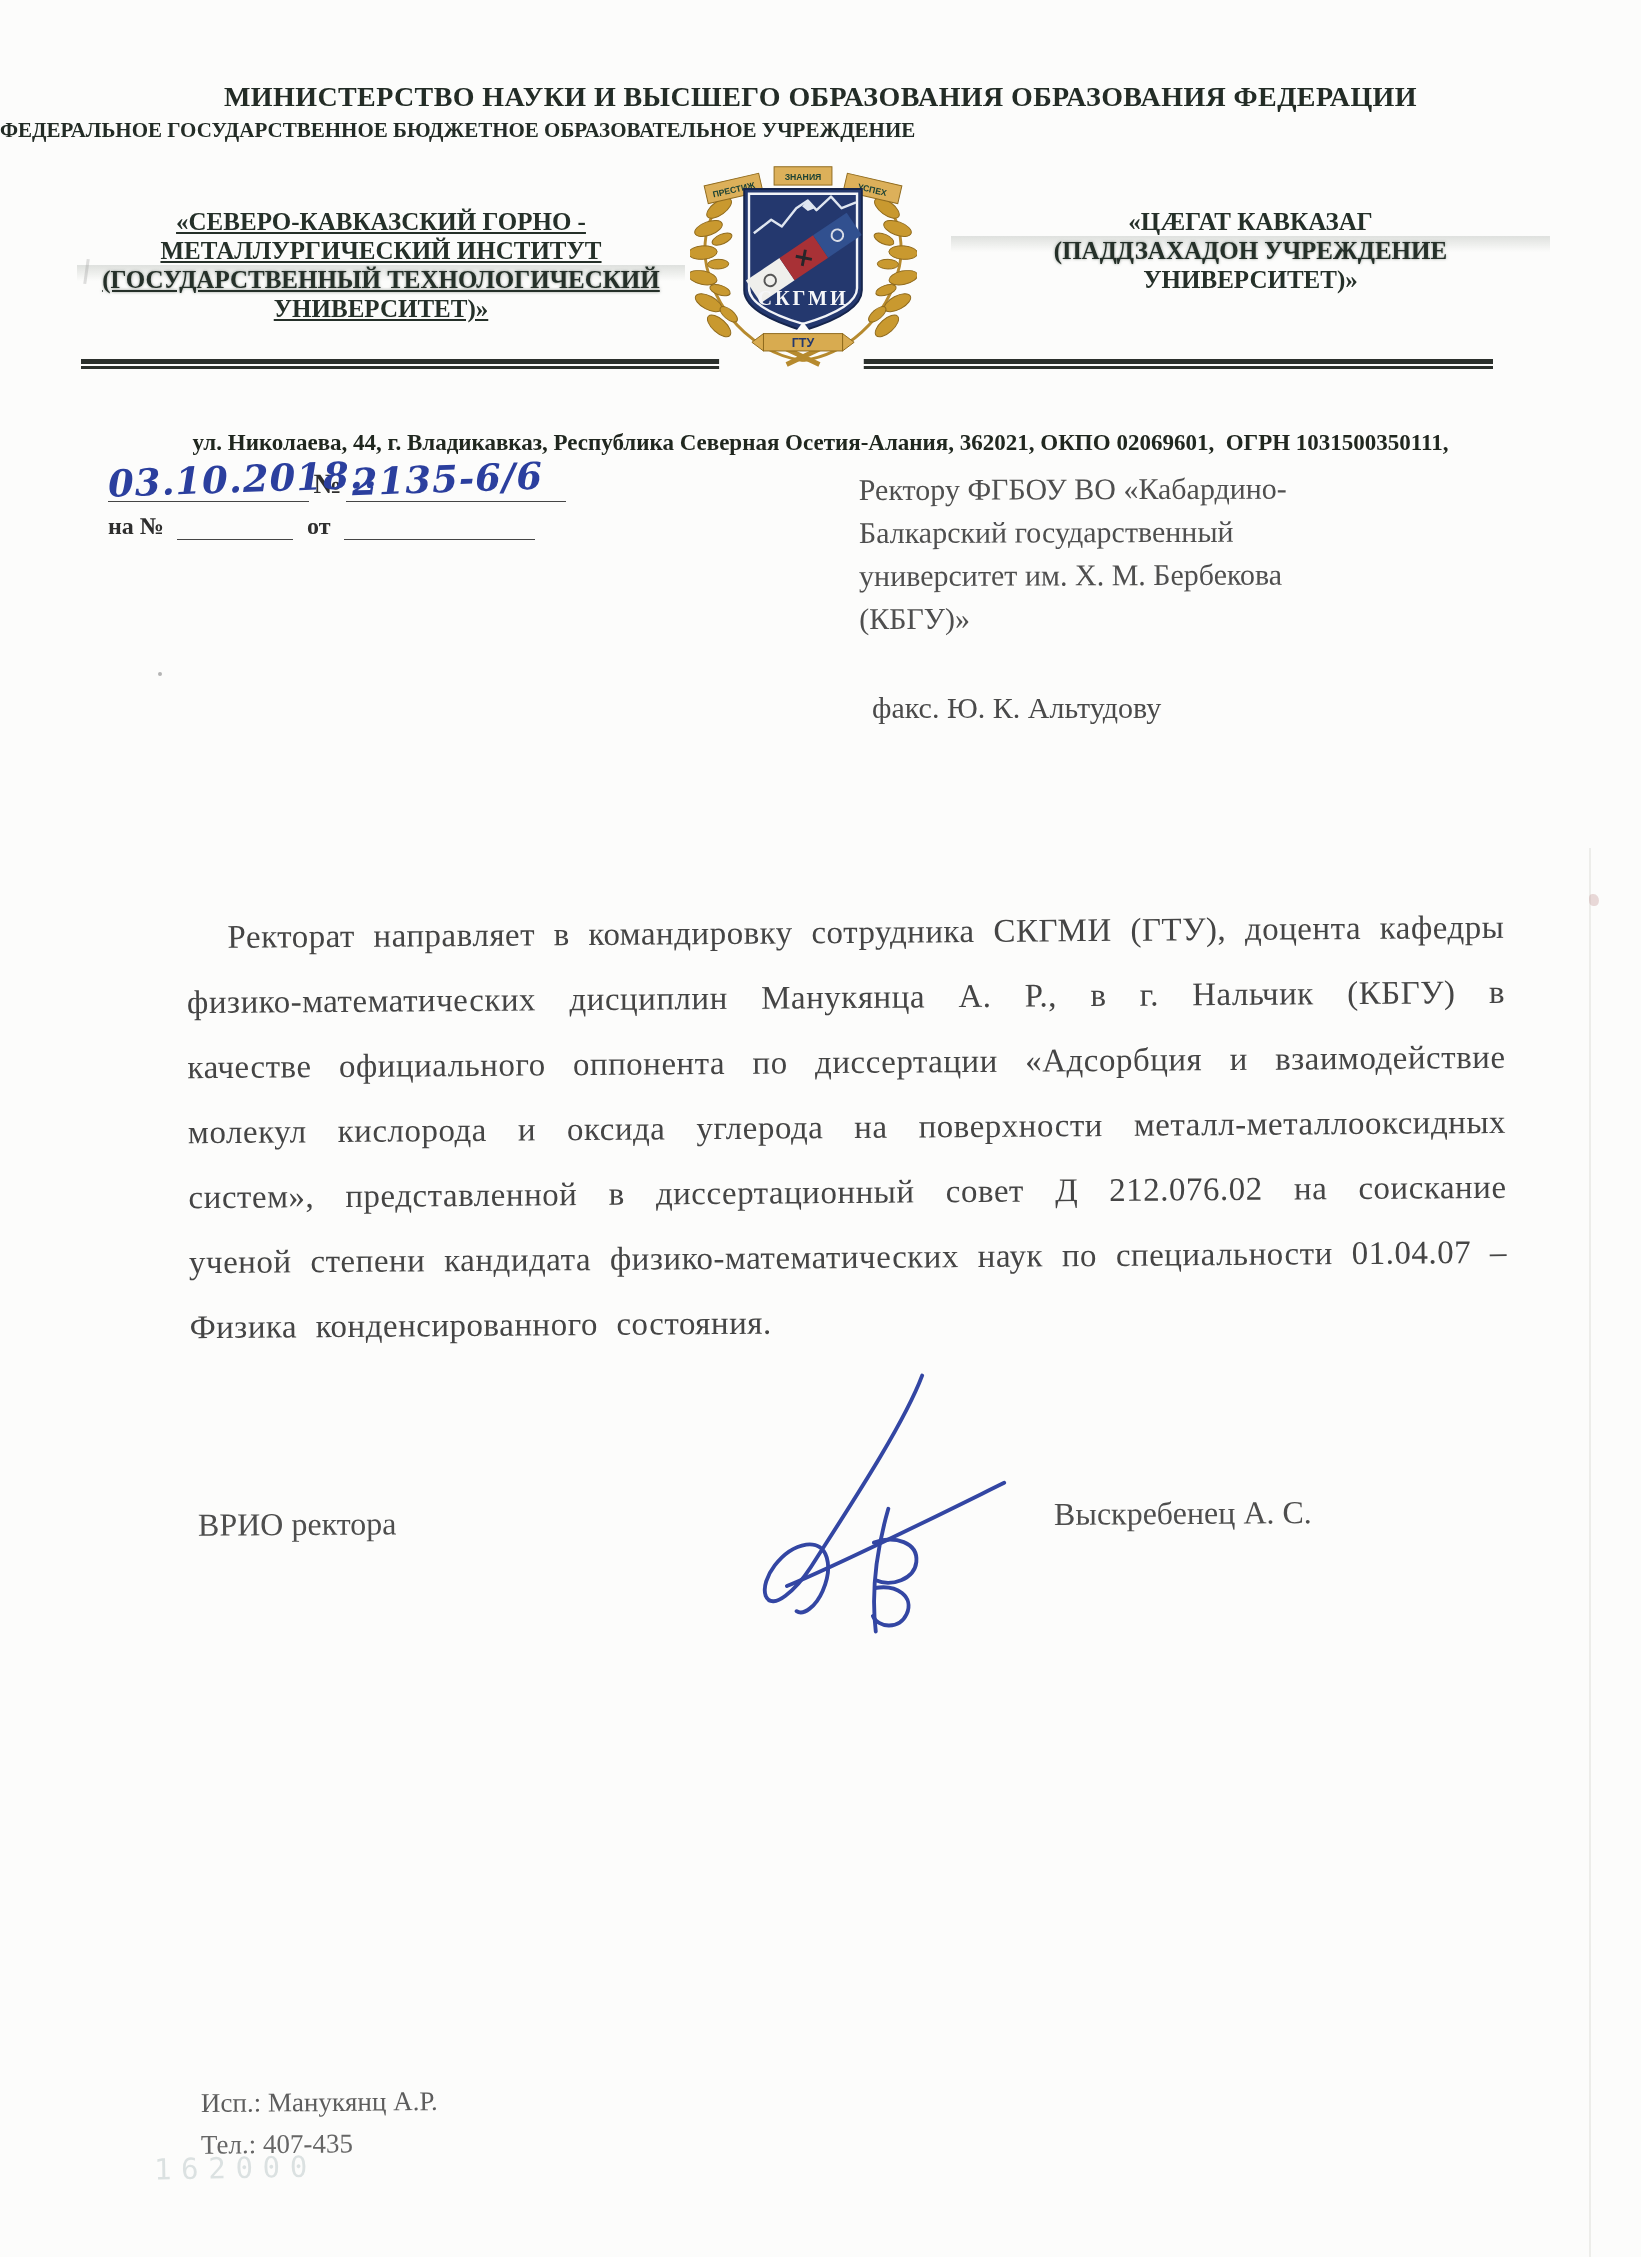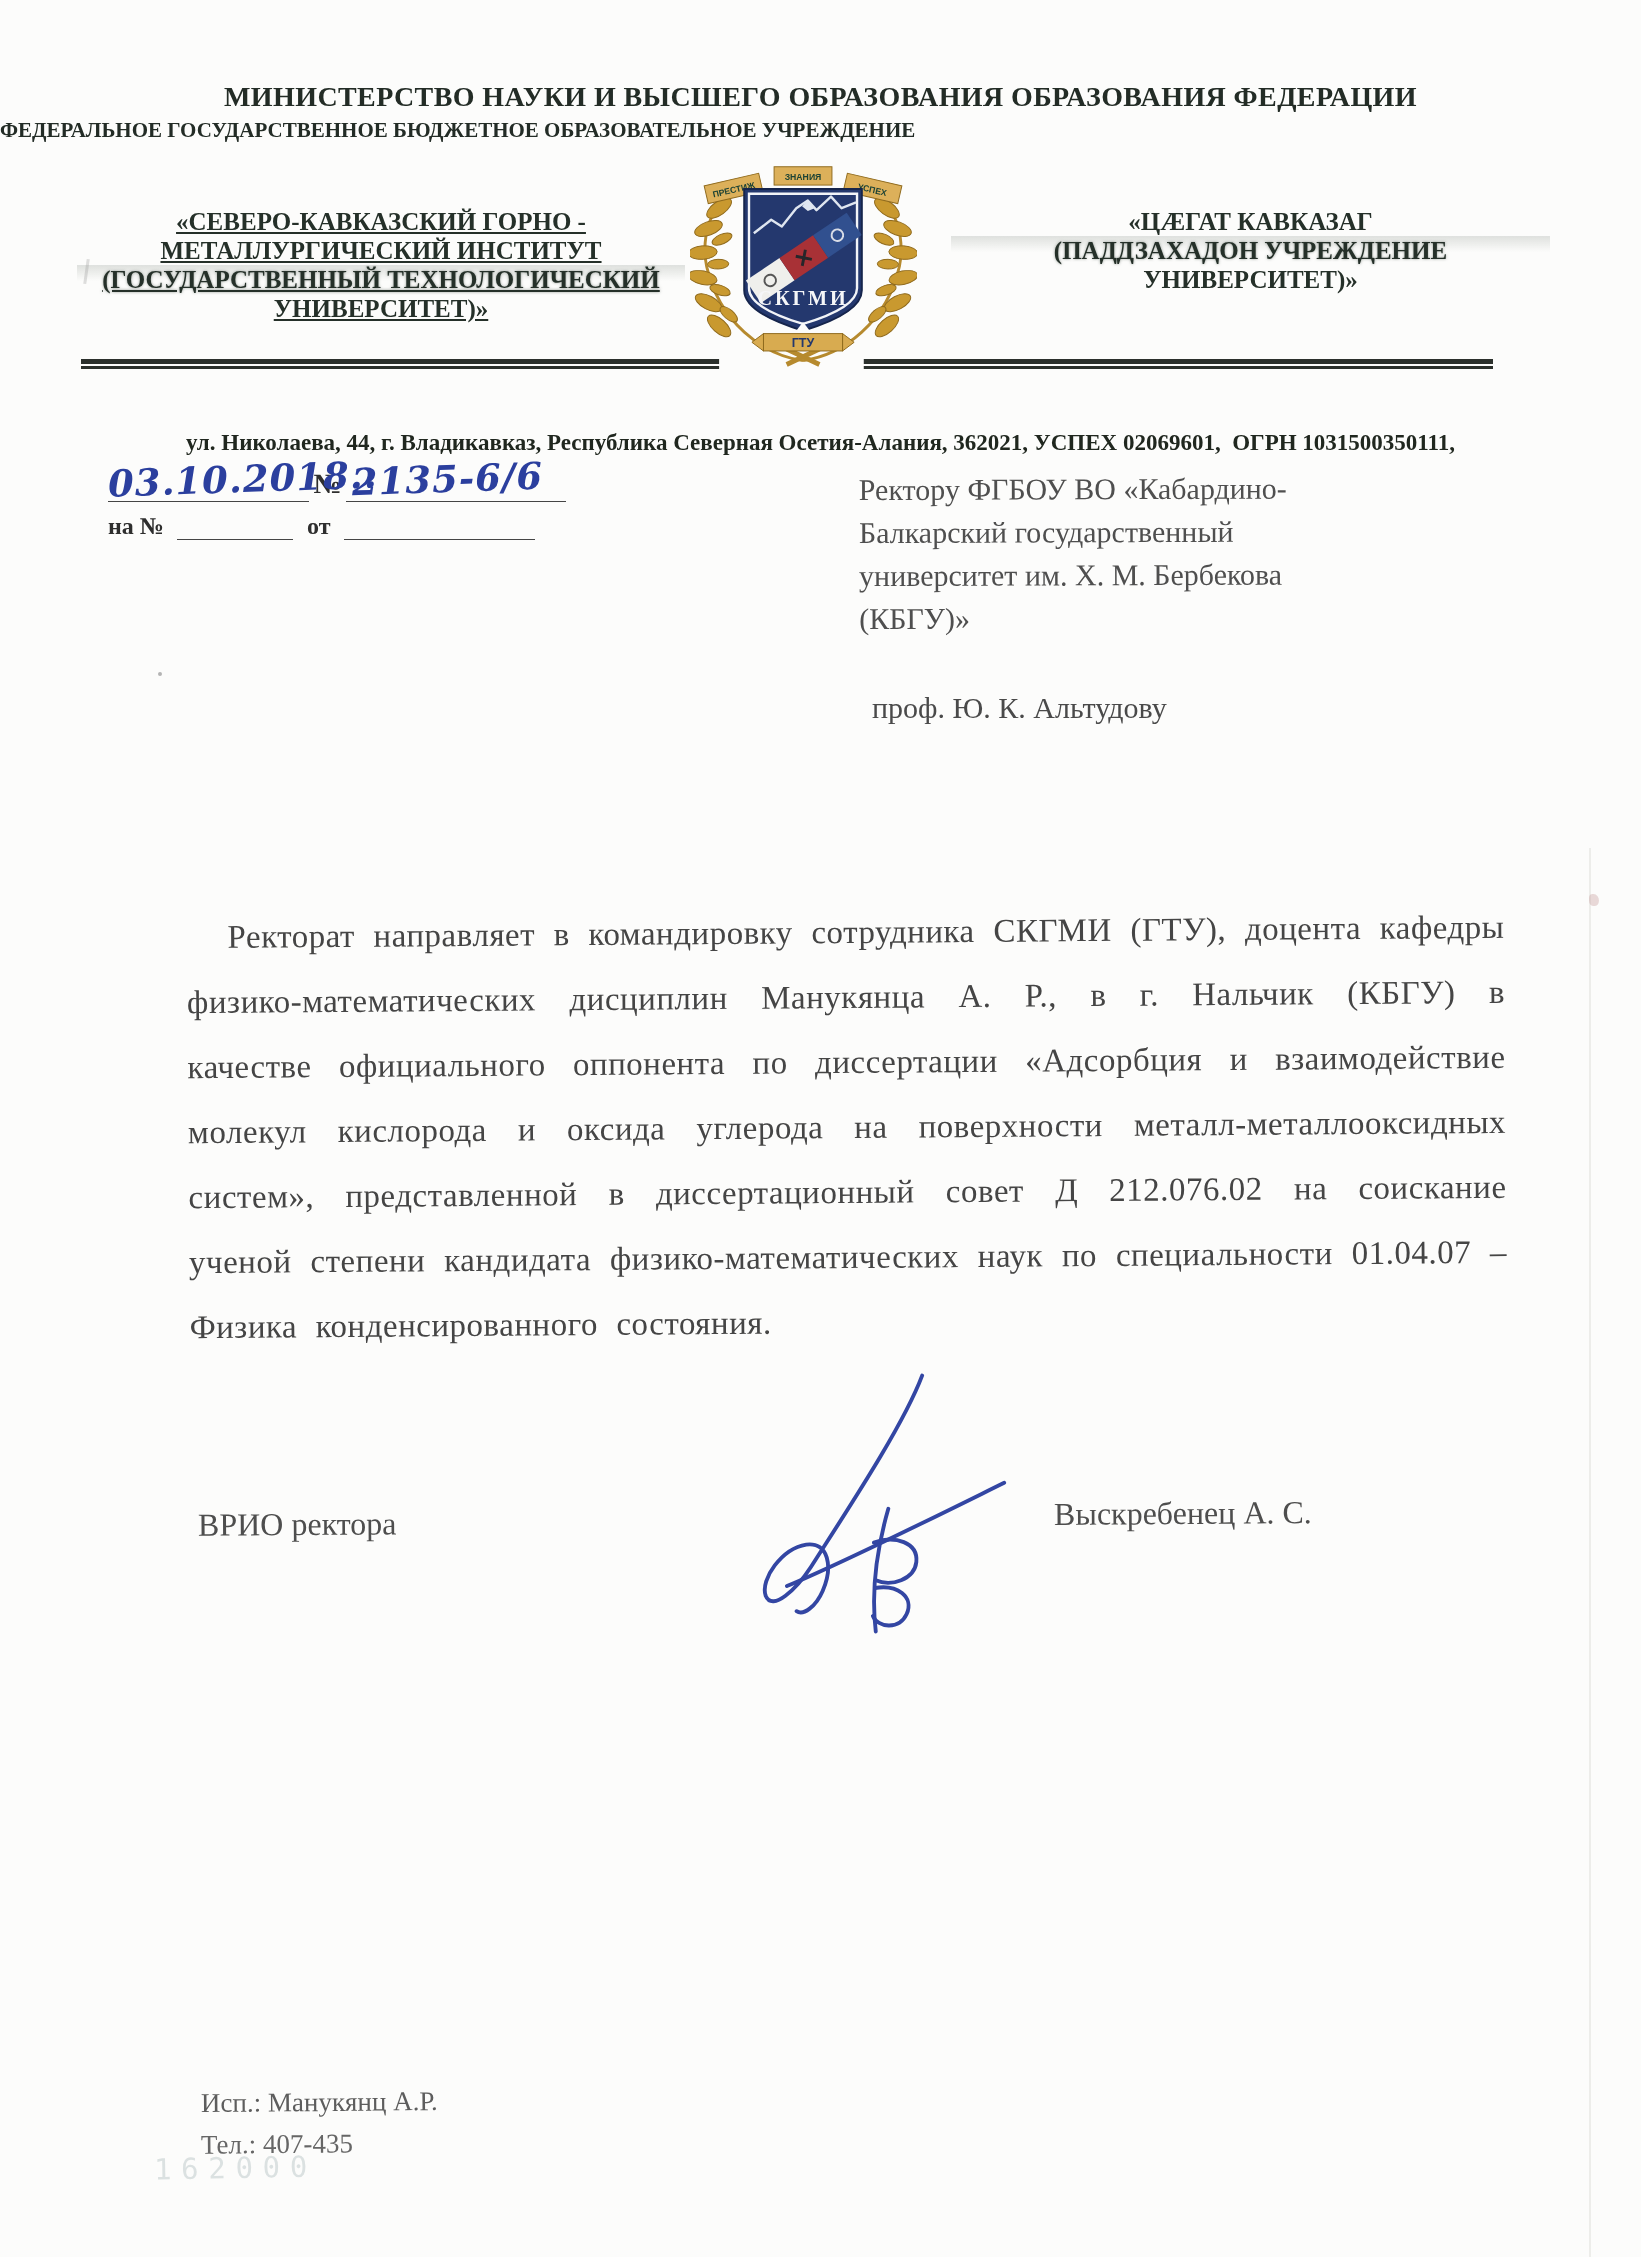"ул. Николаева, 44, г. Владикавказ," div { text: УСПЕХ -> ОКПО }
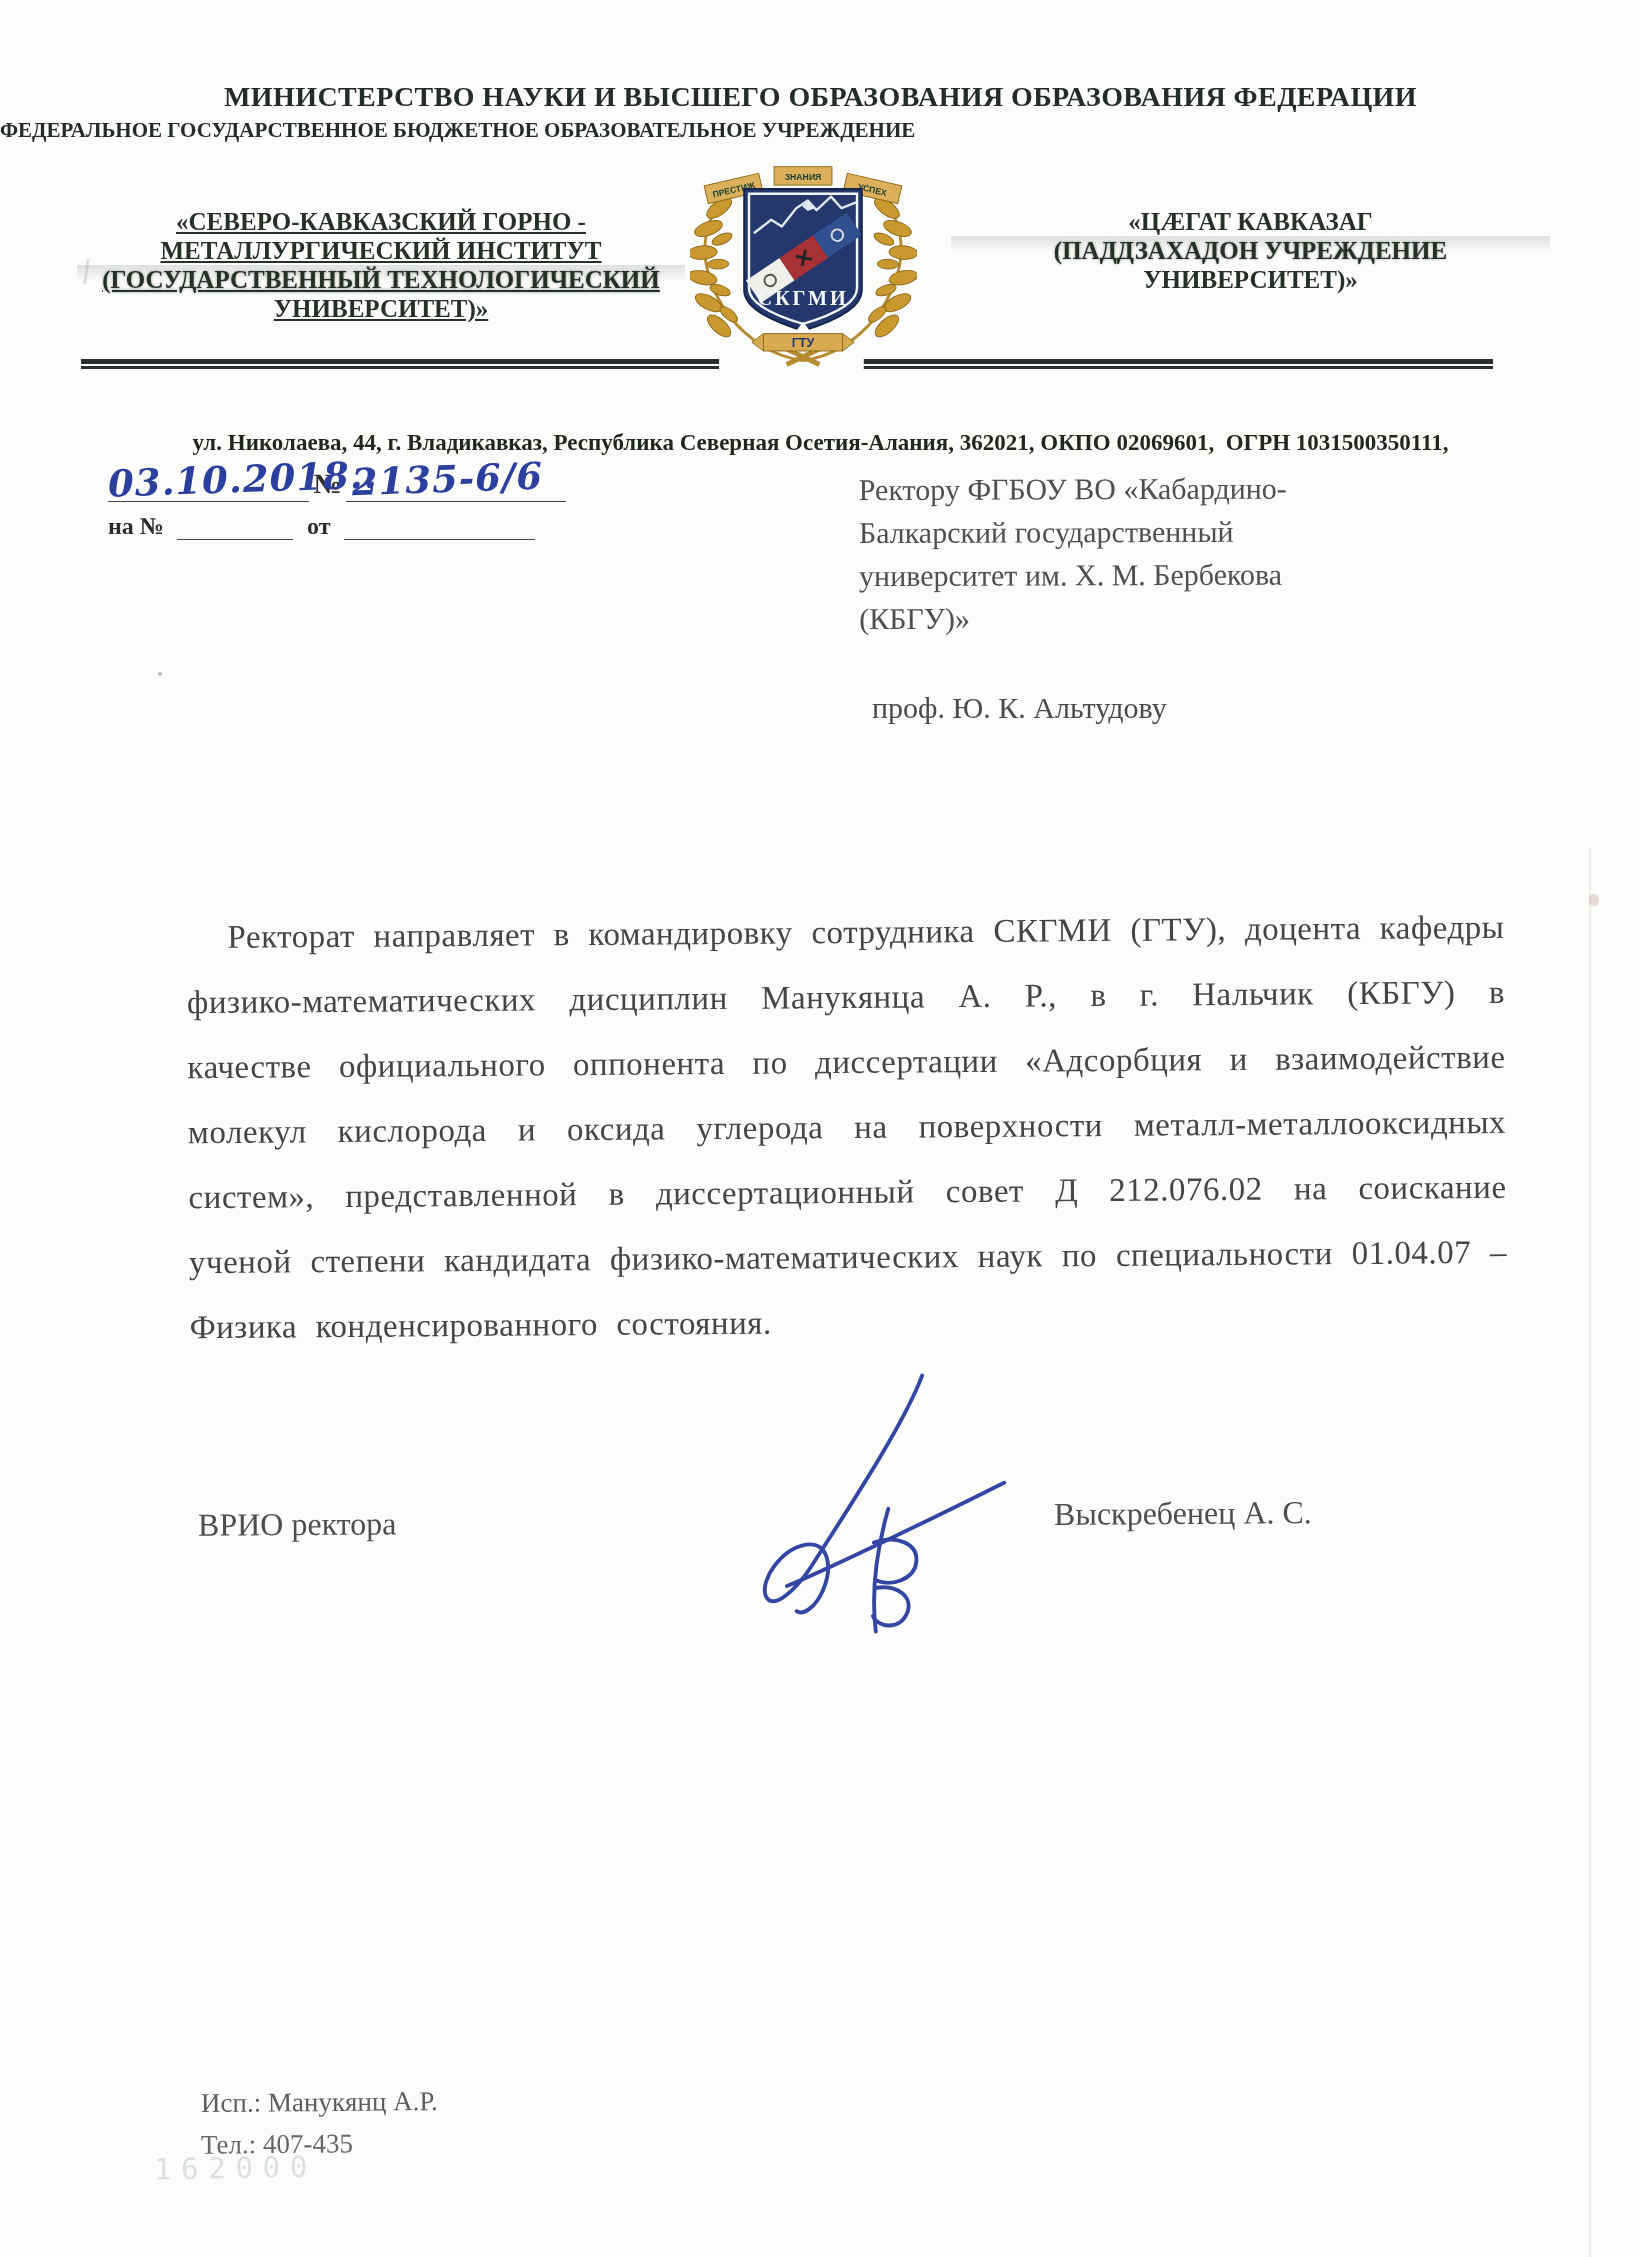"проф. Ю. К. Альтудову" div.attention { text: проф -> факс }
